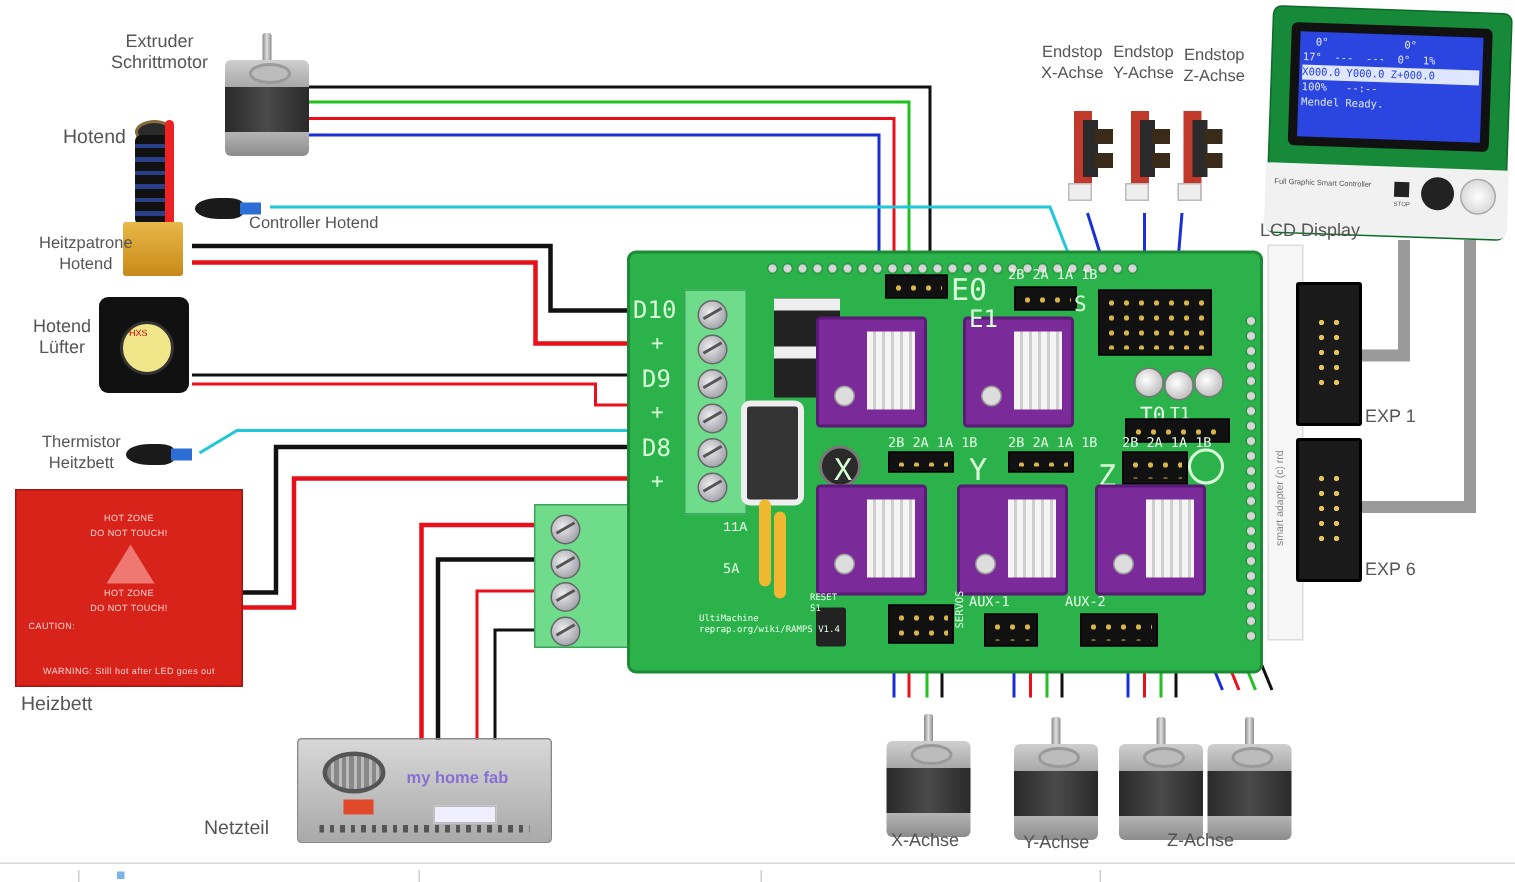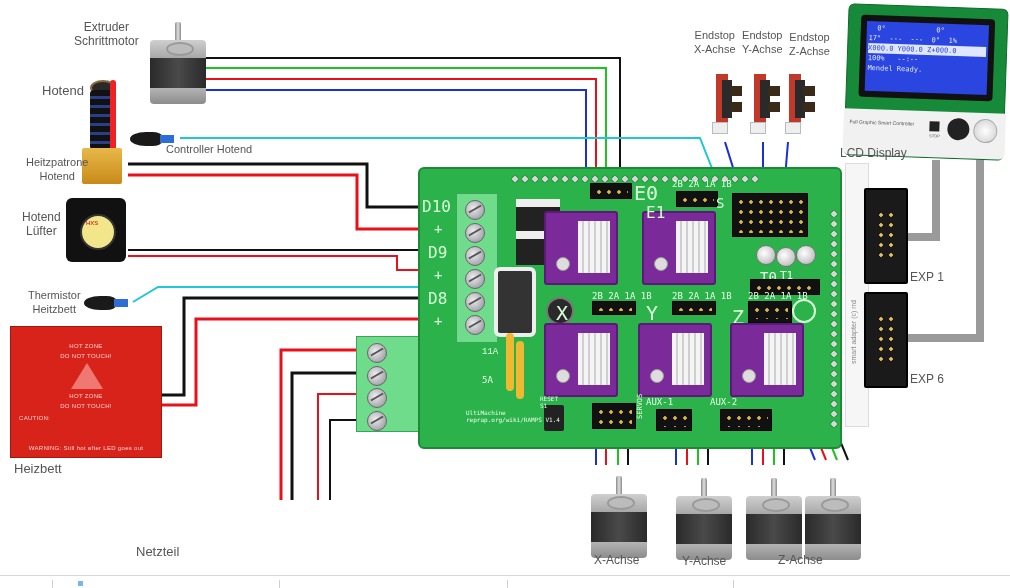"my home fab" div { html: none -> <div> <div></div> <div>my home fab</div> <div></div> <div></div> <div></div> </div> }
